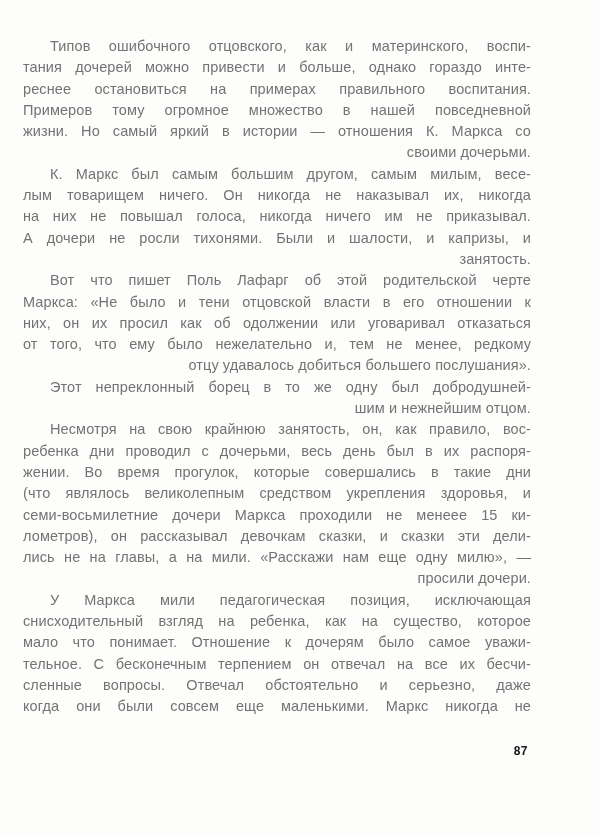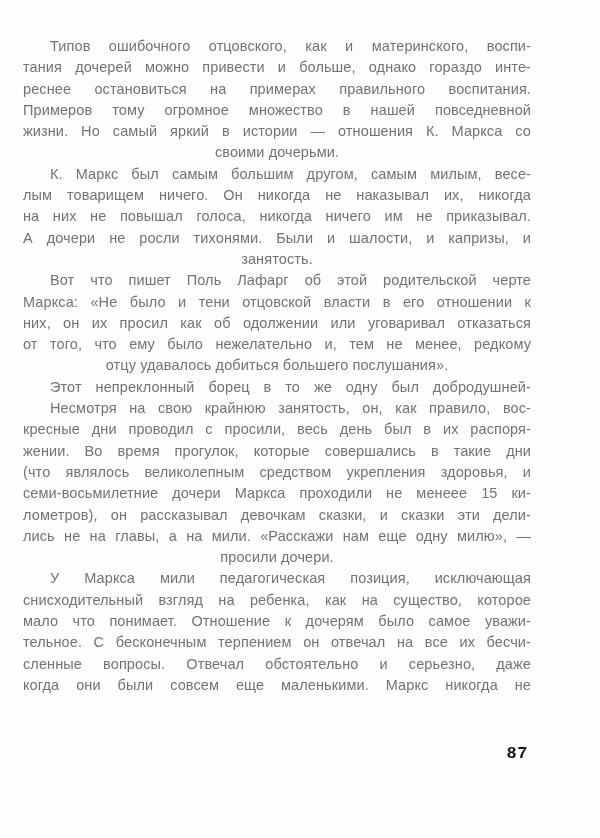"своими дочерьми." .line.end { text-align: center -> right }
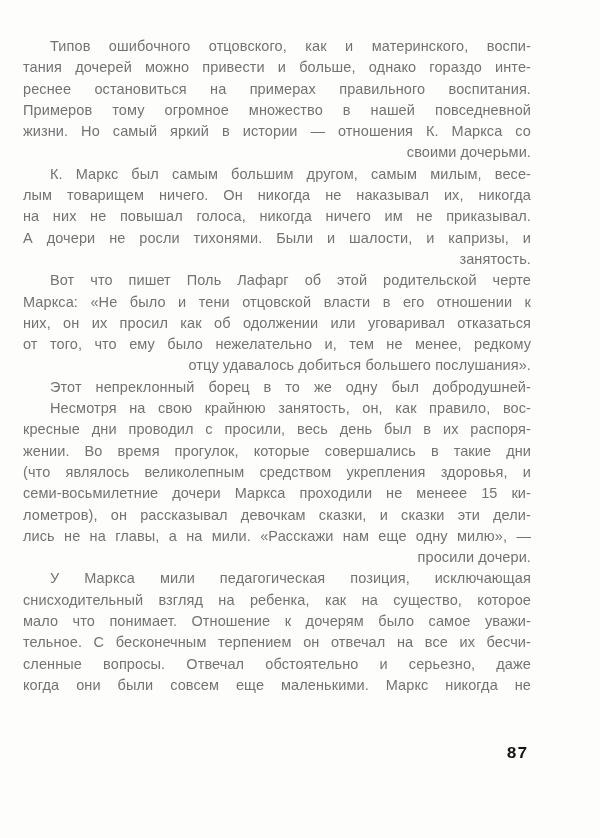"шим и нежнейшим отцом." div.line { html: none -> <div>шим и нежнейшим отцом.</div> }
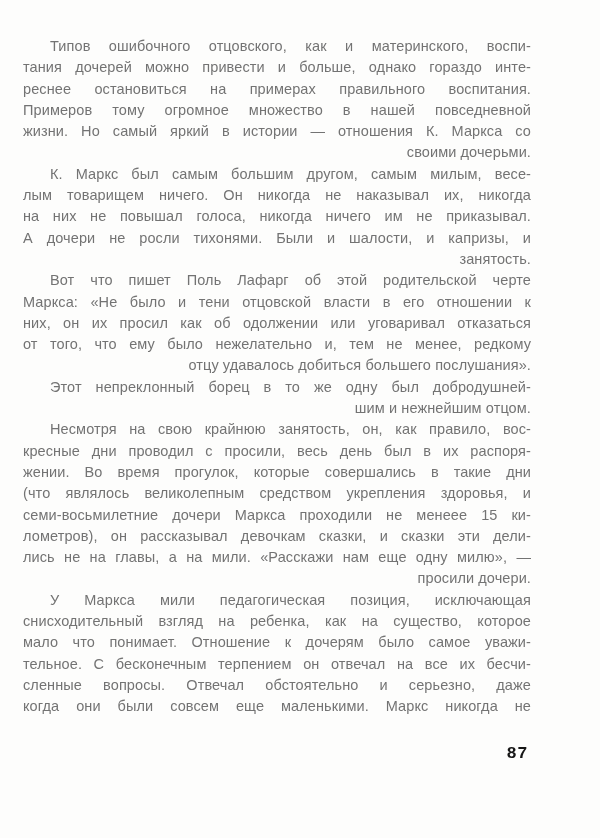"кресные дни проводил с просили," div.line { text: кресные дни проводил с просили -> ребенка дни проводил с дочерьми }
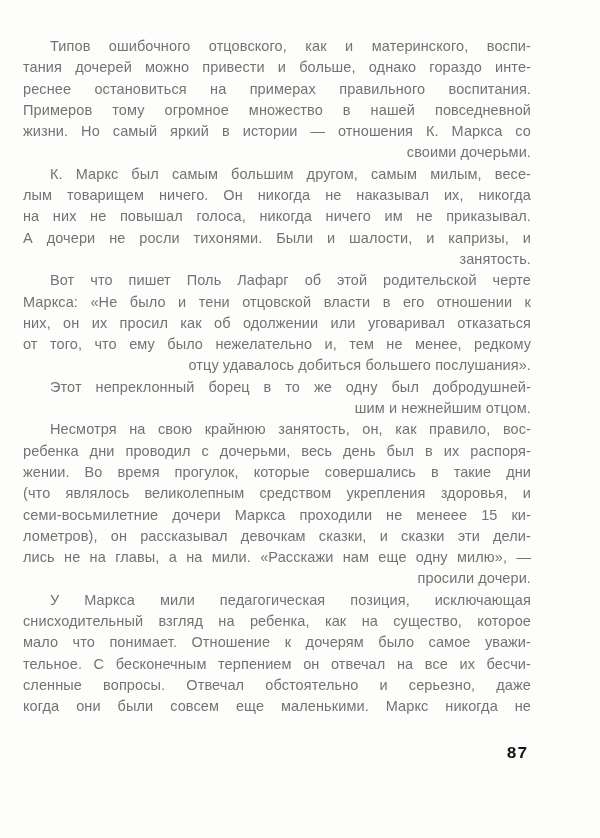"87" .page-number { font-family: Liberation Mono, monospace -> none; font-size: 17px -> 12px }
